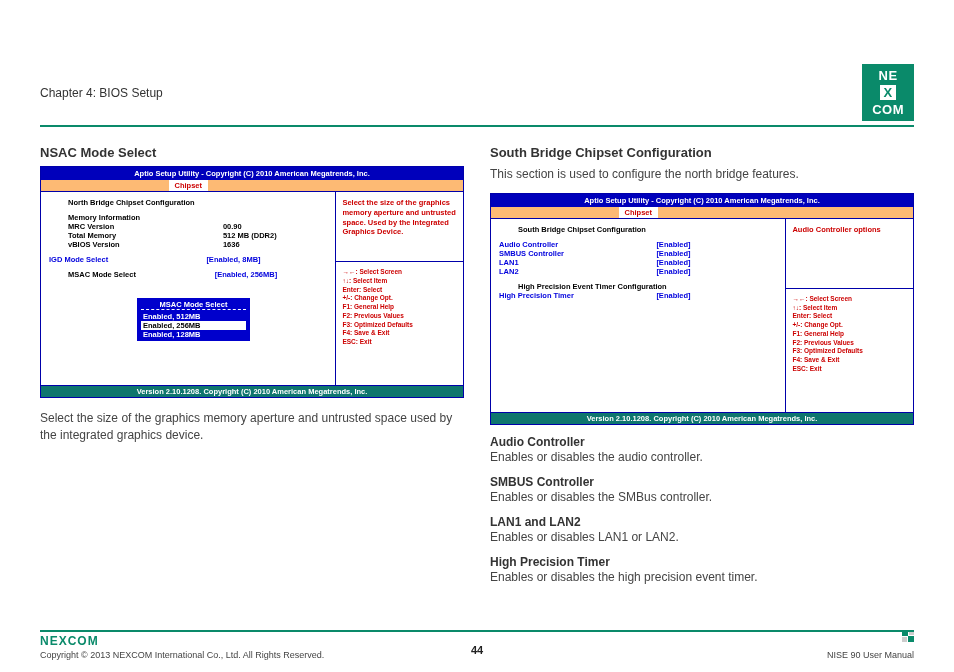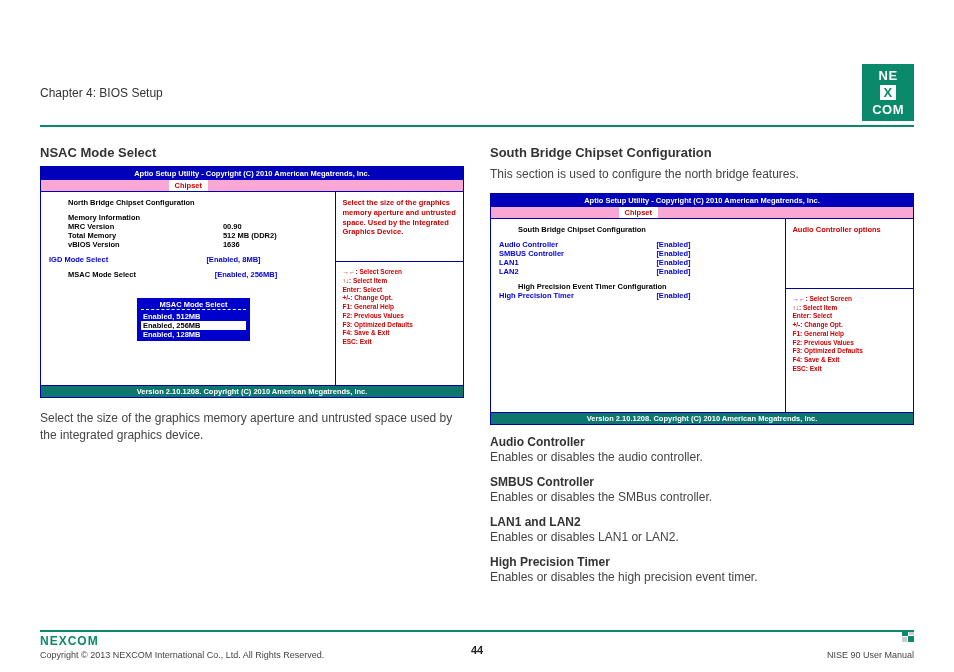"Chipset" .bios-tab-row { background: #f9a8d4 -> #fdba74 }
